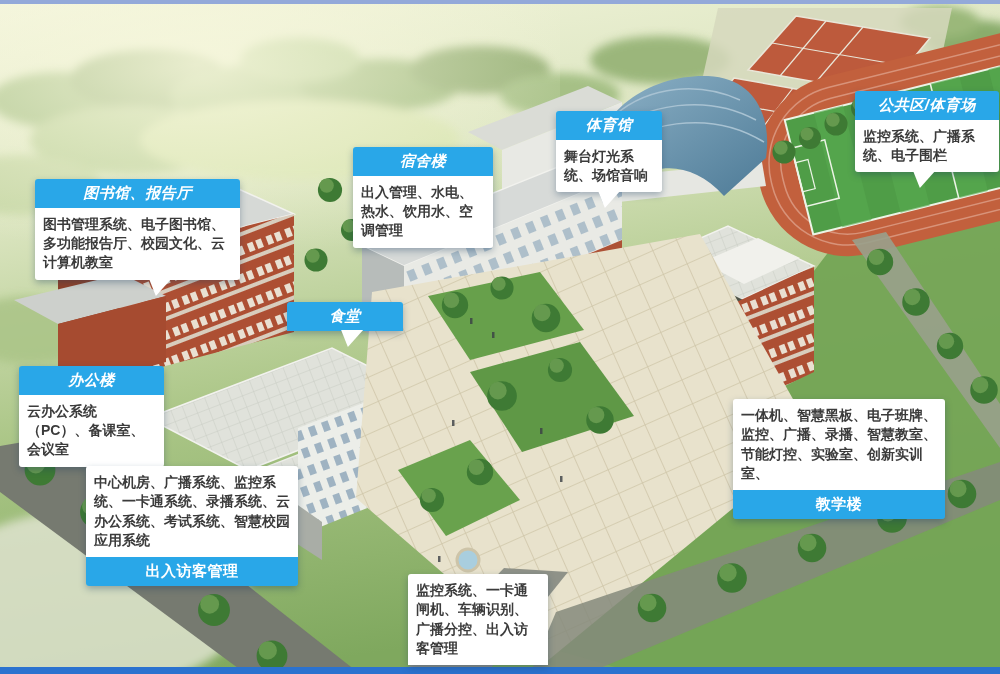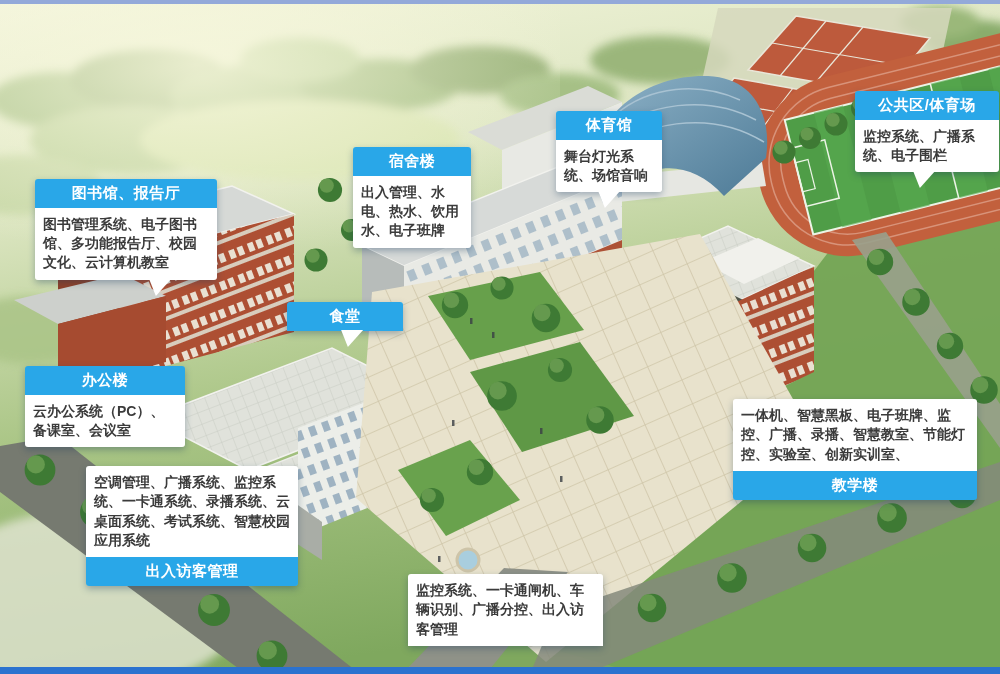"公共区/体育场" .bubble.a .hdr { font-style: none -> italic }
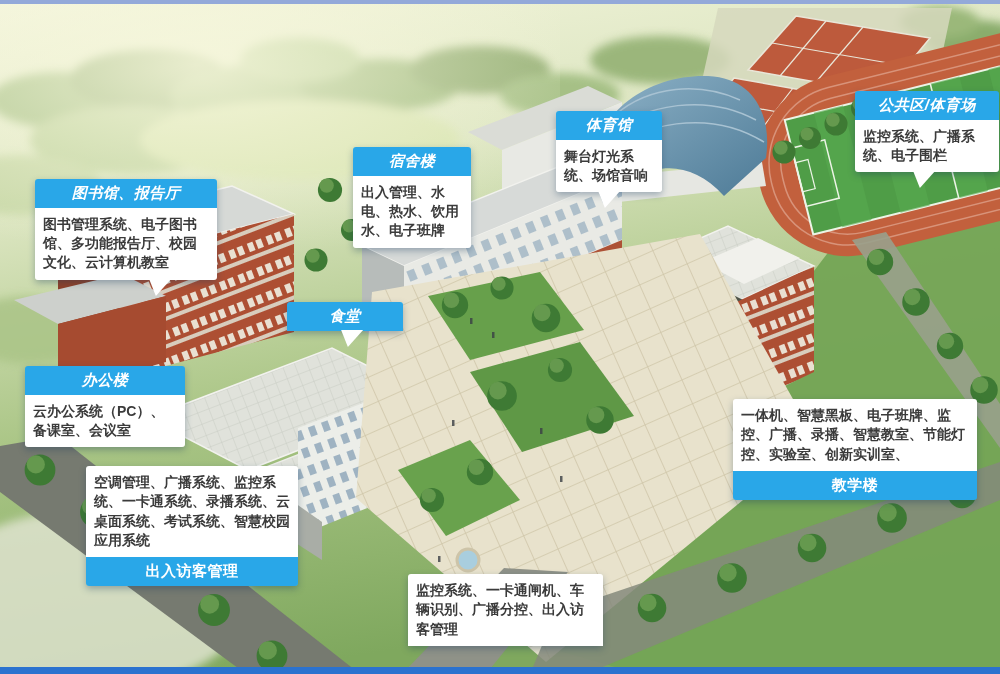"宿舍楼" div.bubble { width: 118px -> 140px }
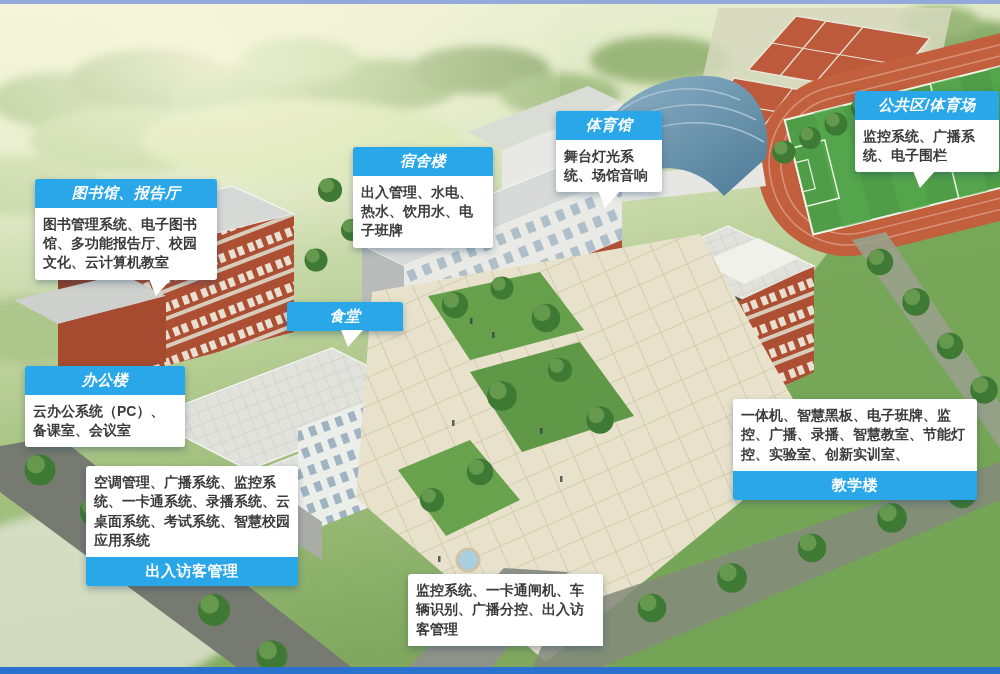"图书馆、报告厅" div.bubble { width: 182px -> 205px }
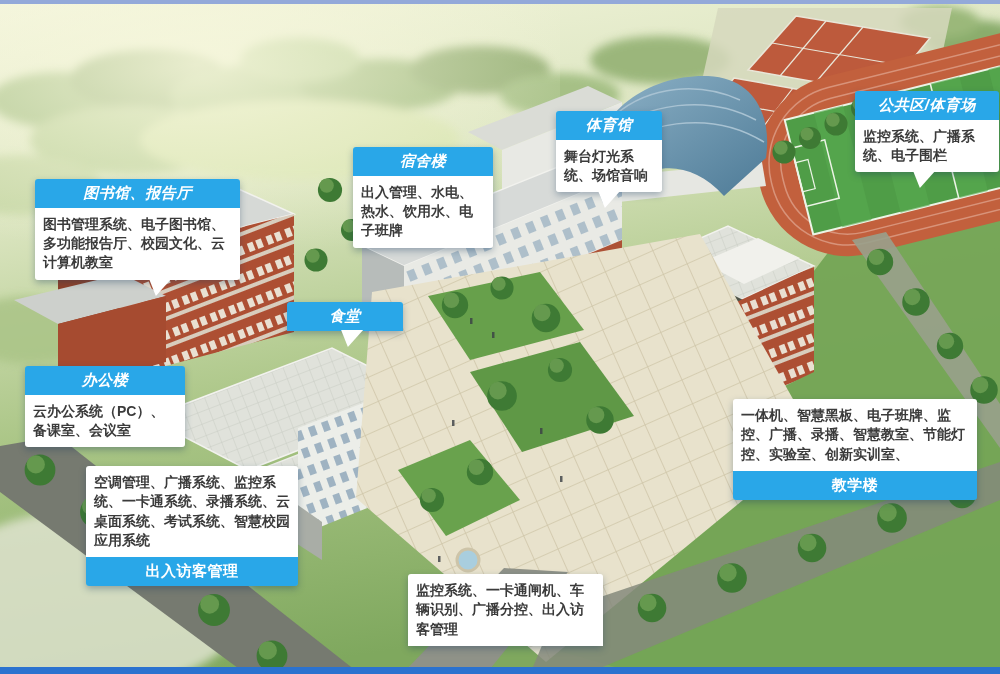"出入管理、水电、热水、饮用水、电子班牌" div.bd { text: 电子班牌 -> 空调管理 }
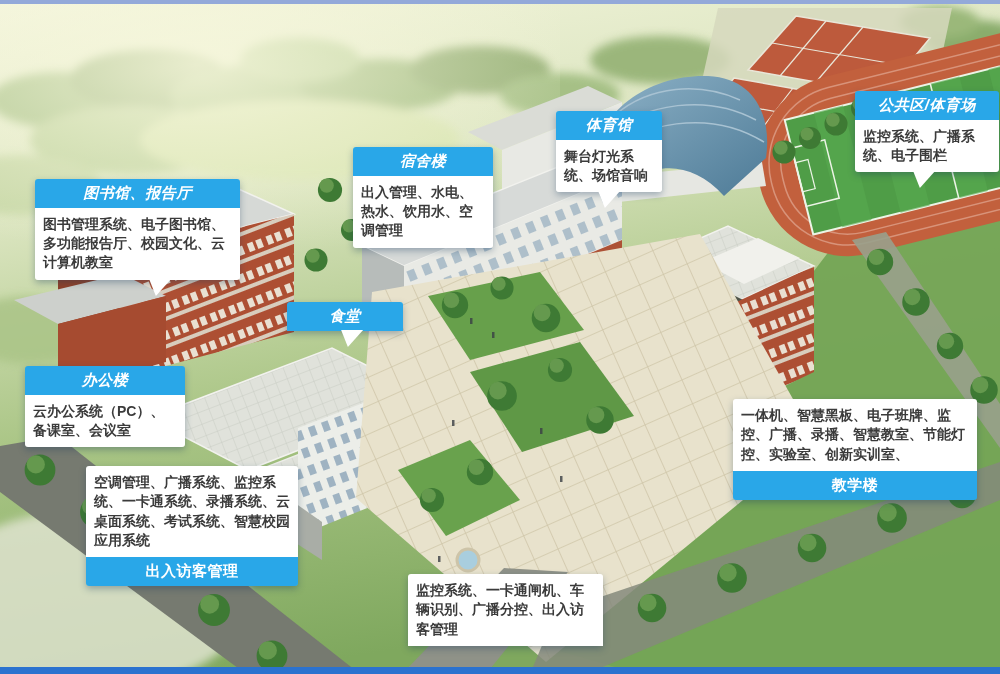"办公楼" div.bubble { left: 25px -> 19px; width: 160px -> 145px }
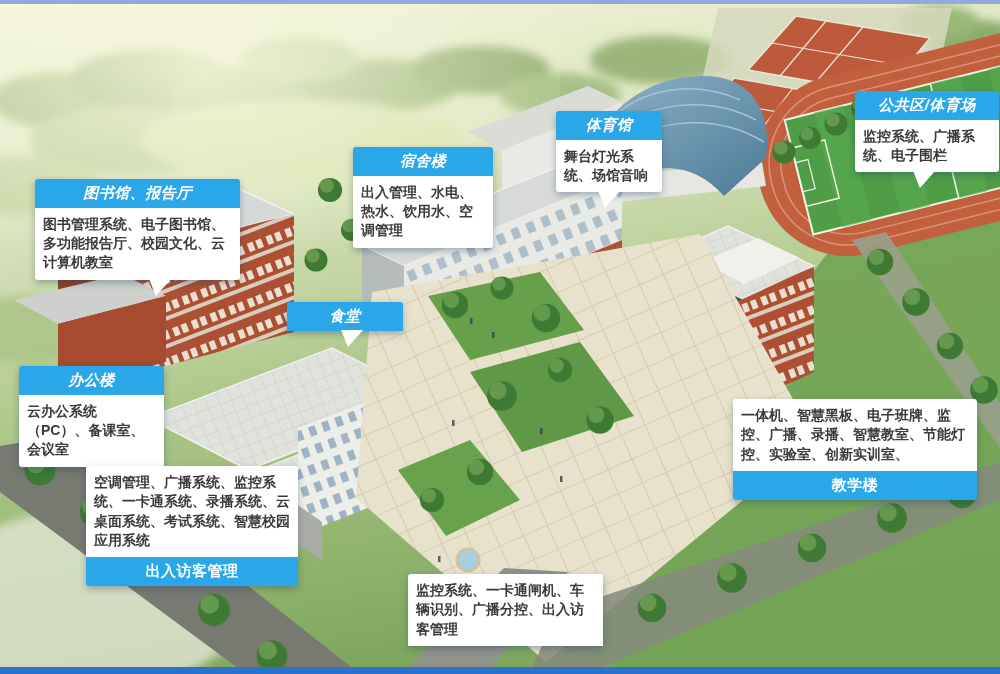"一体机、智慧黑板、电子班牌、监控、广播、录播、智慧教室、节能灯控、实验室、创新实" div.bubble { width: 244px -> 212px }
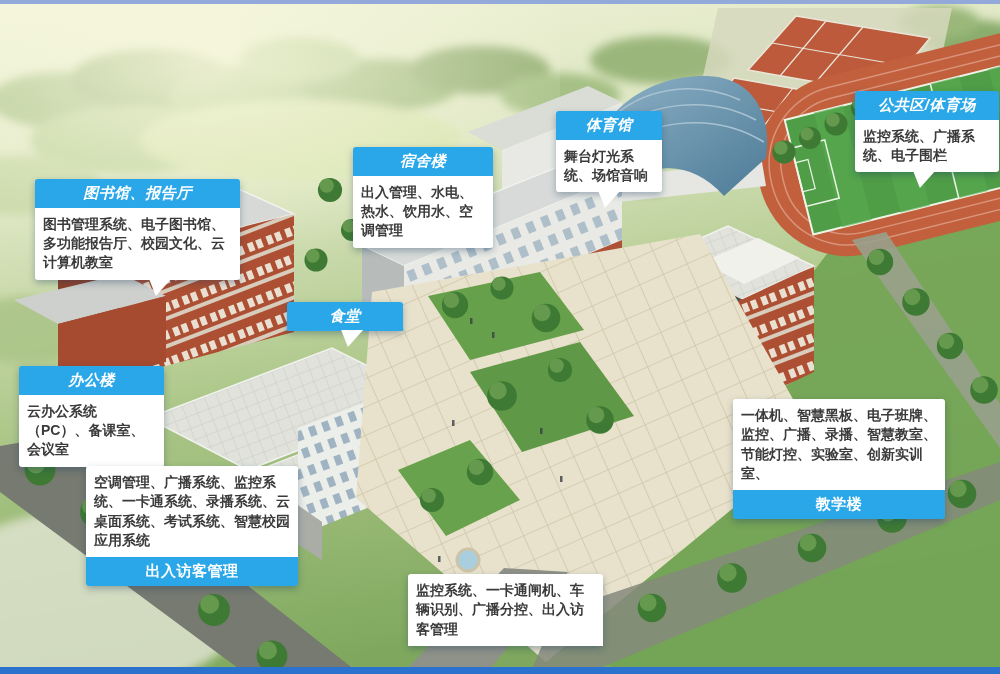"空调管理、广播系统、监控系统、一卡通系统、录播系统、云桌面系统、考试系统、智慧校" div.bd { text: 空调管理、广播系统、监控系统、一卡通系统、录播系统、云桌面 -> 中心机房、广播系统、监控系统、一卡通系统、录播系统、云办公 }
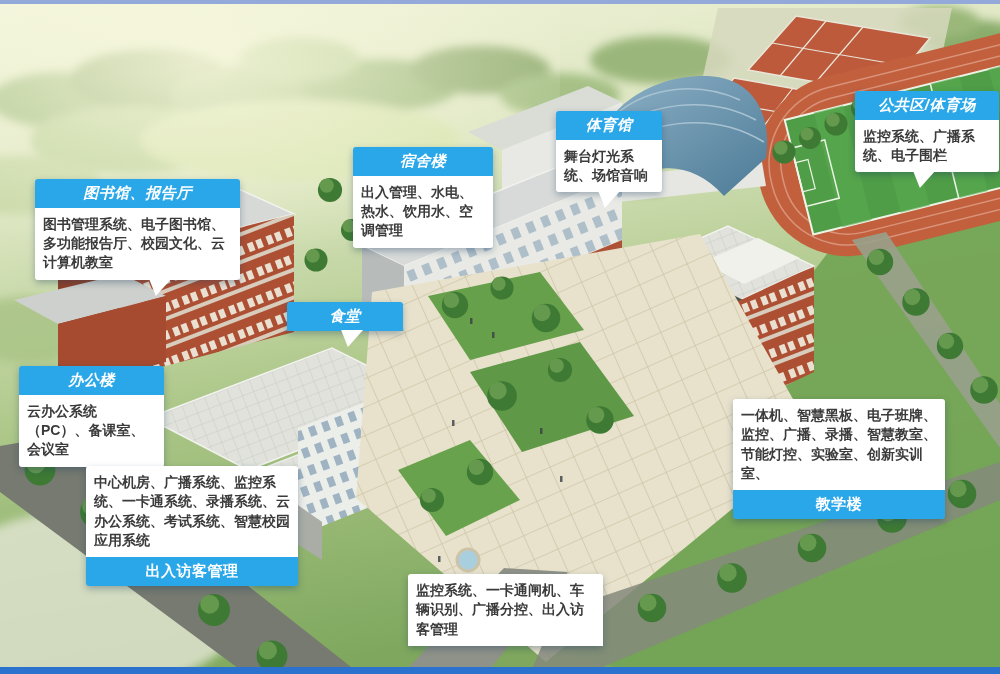"监控系统、一卡通闸机、车辆识别、广播分控、出入访客管理" div.bubble { width: 195px -> 140px }
